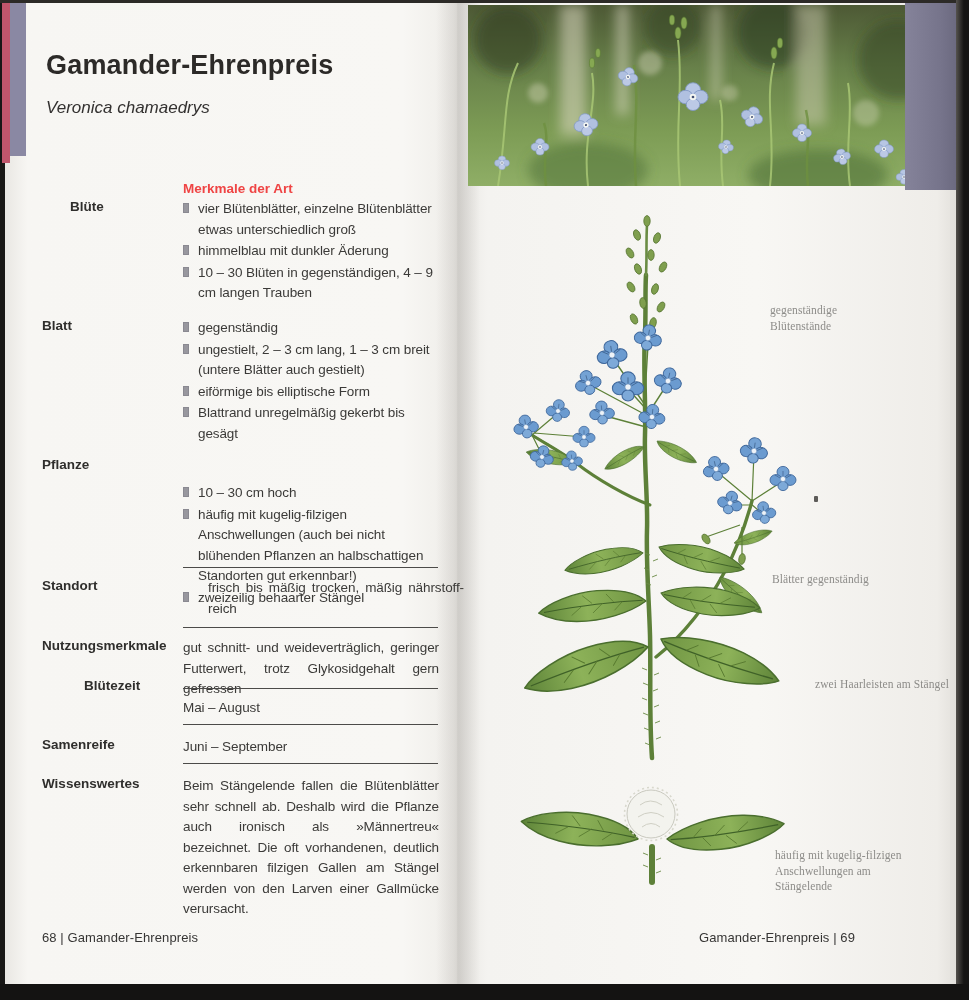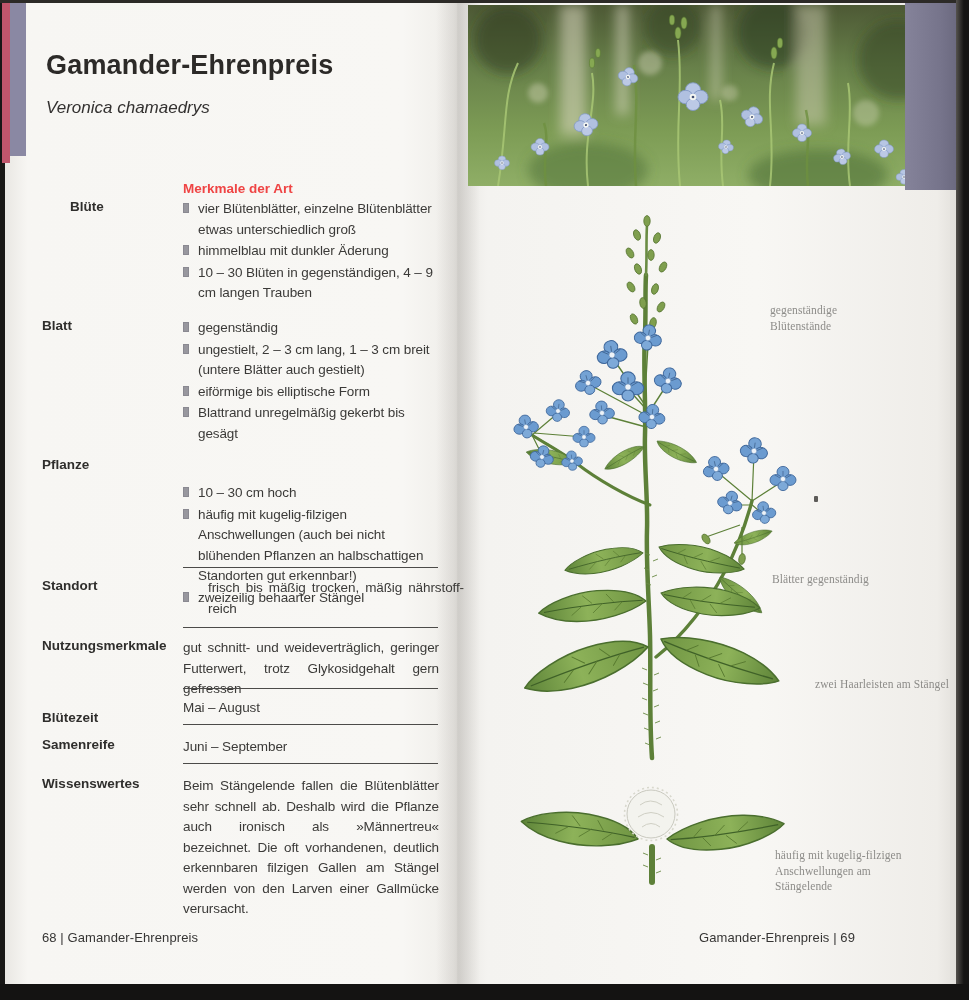"Blütezeit" div.abs { margin-left: none -> 42px; top: 710px -> 678px }
